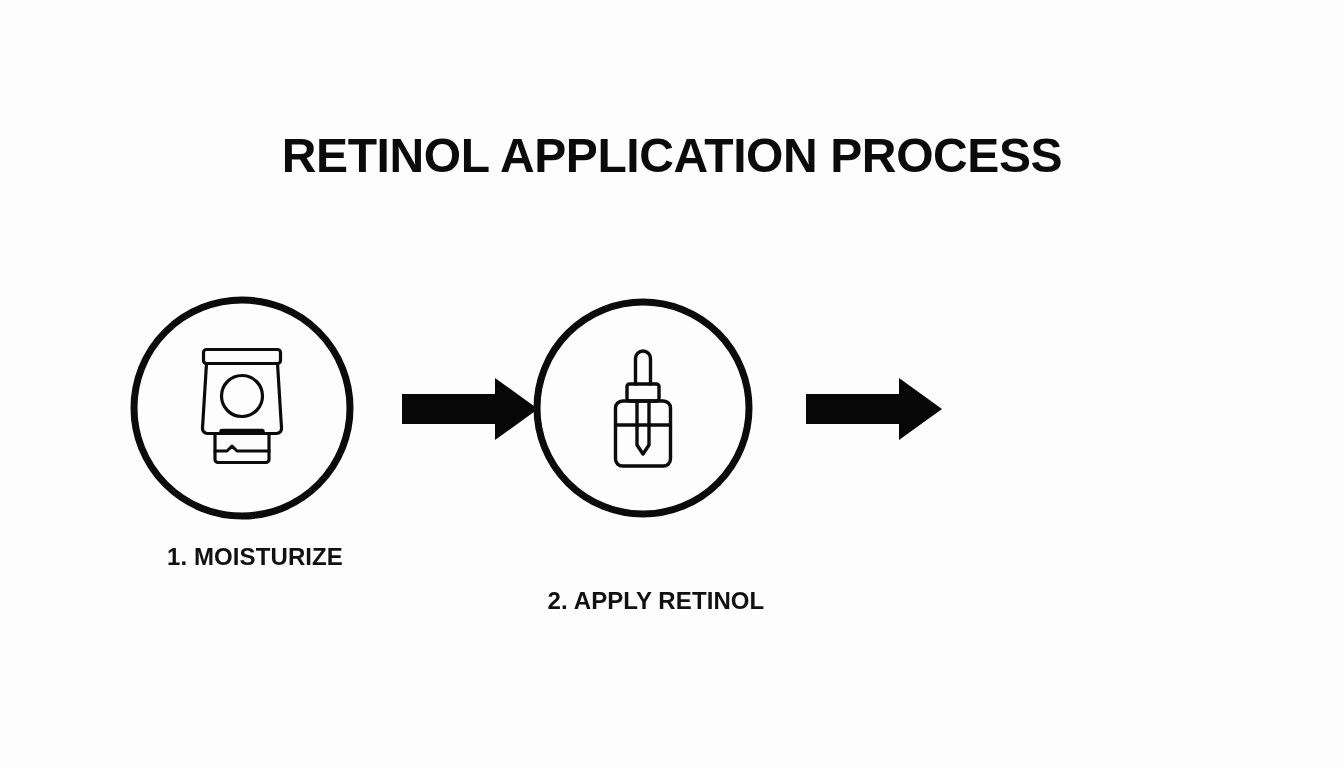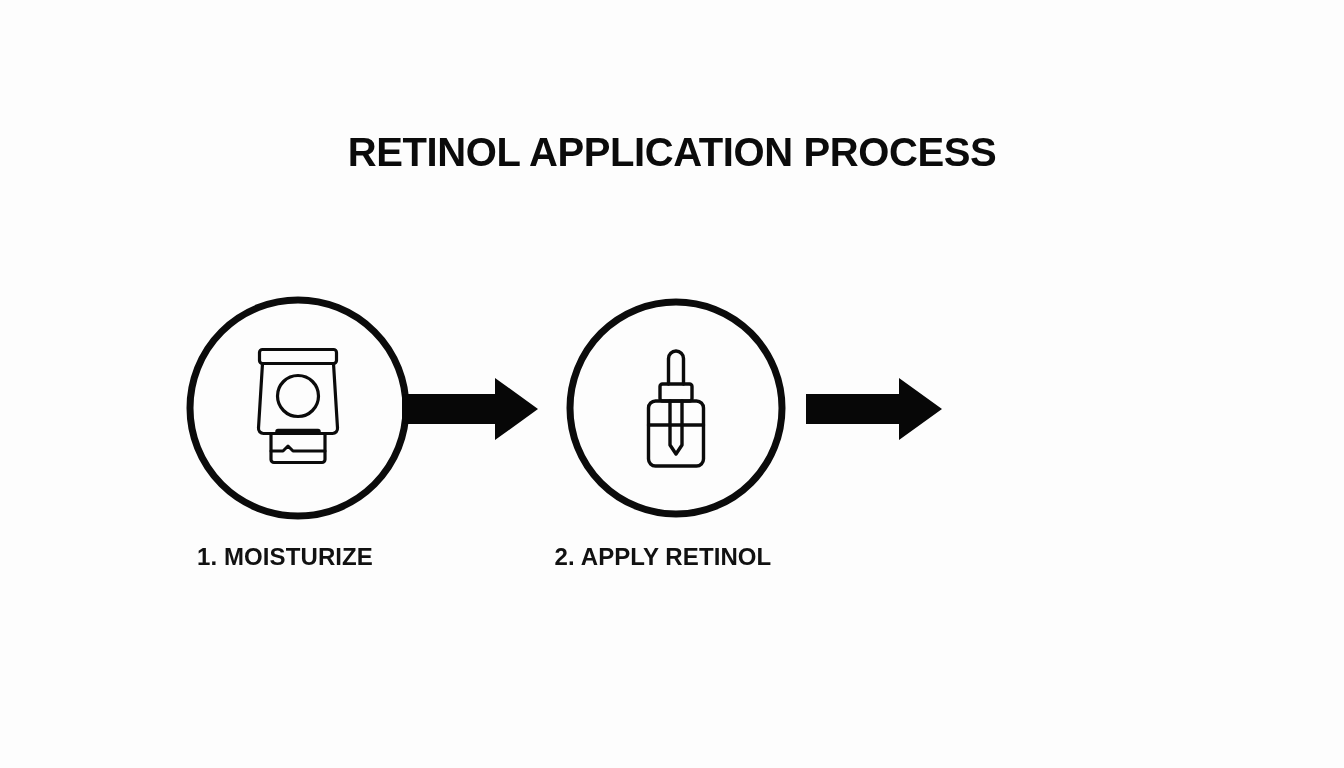"RETINOL APPLICATION PROCESS" #title { font-size: 40px -> 48px }
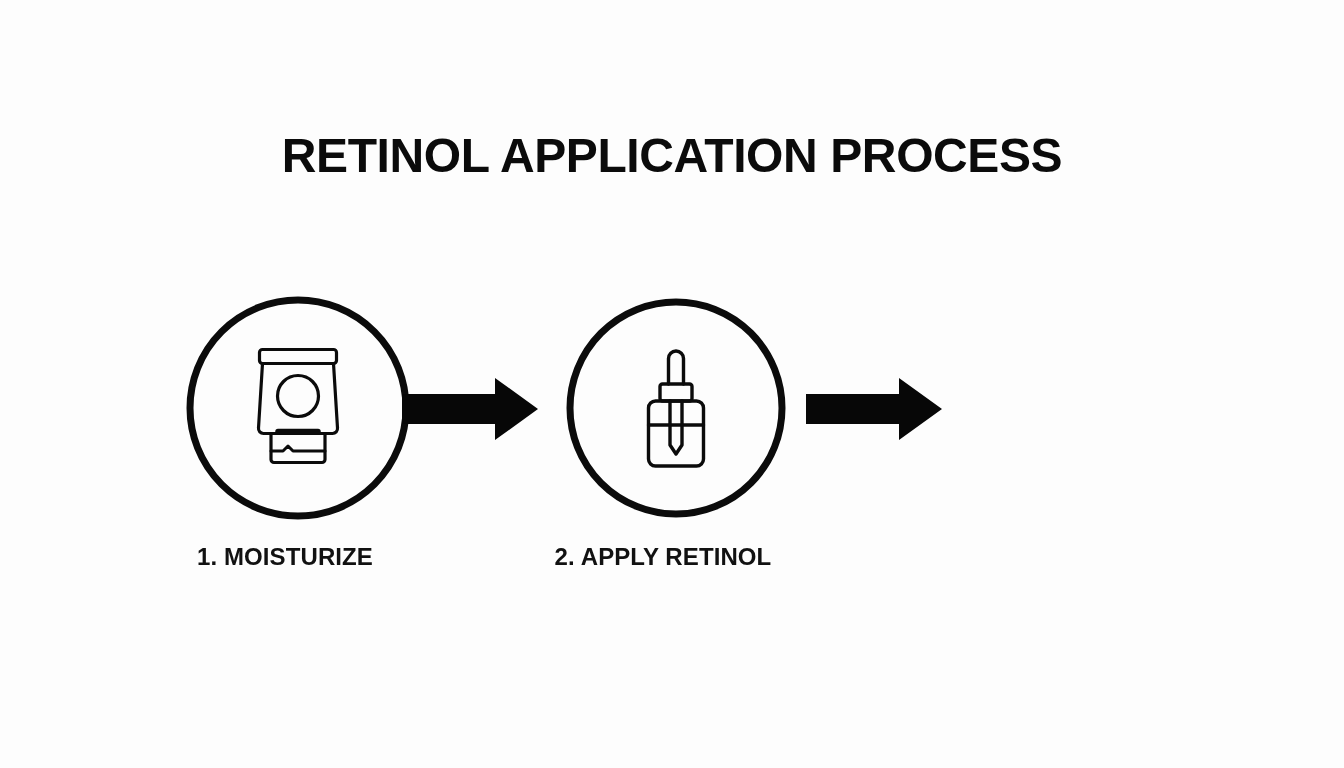"1. MOISTURIZE" .step { align-items: flex-end -> flex-start }
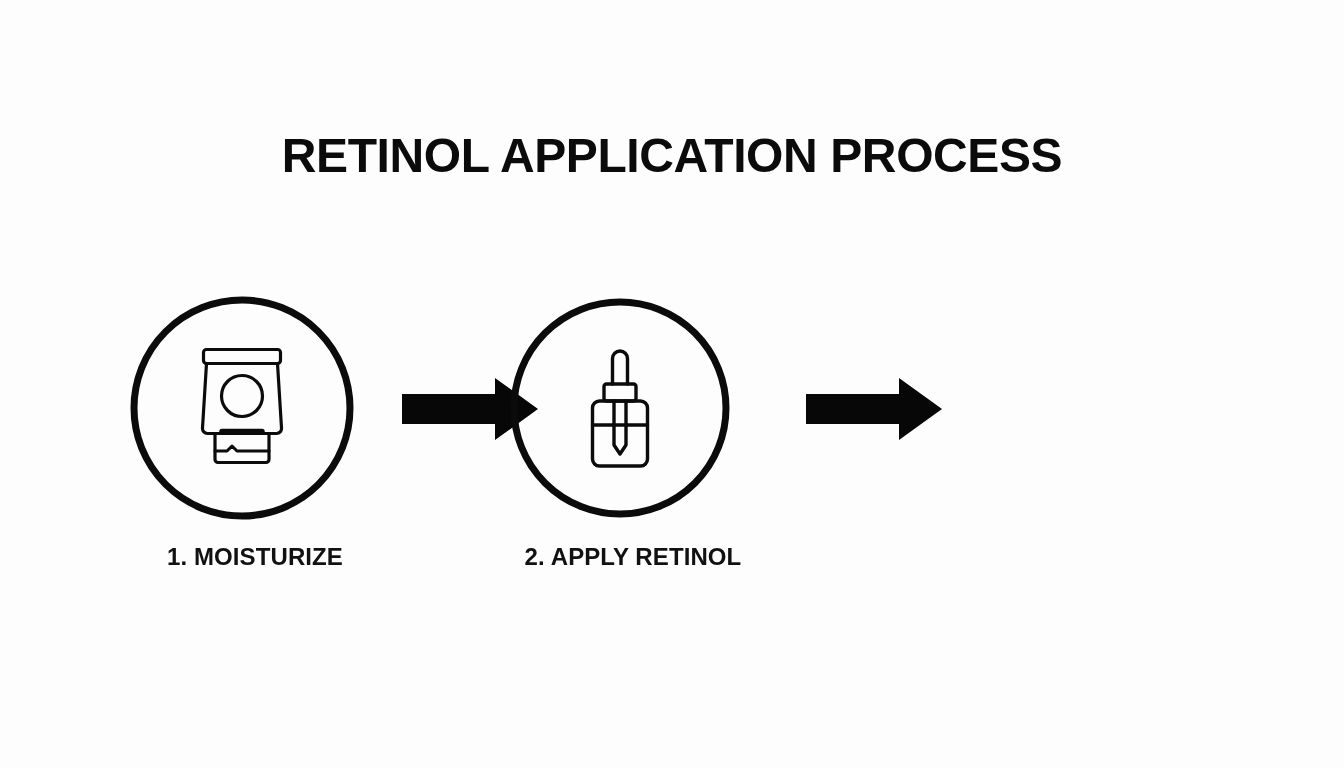"2. APPLY RETINOL" #step-2 { gap: none -> 44px; left: 508px -> 531px }
